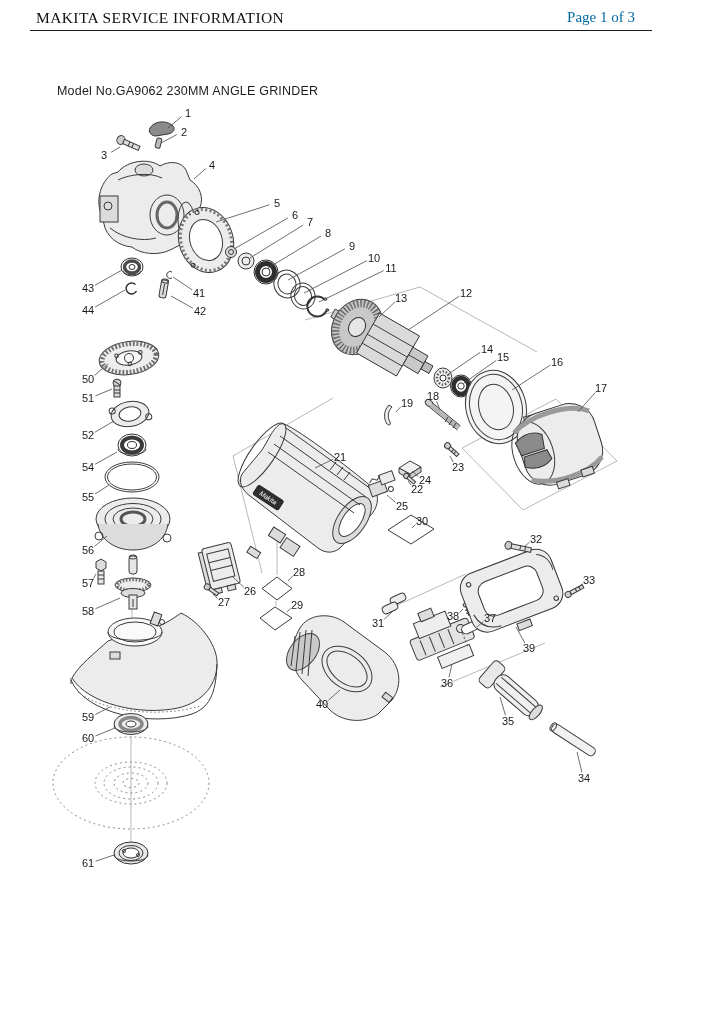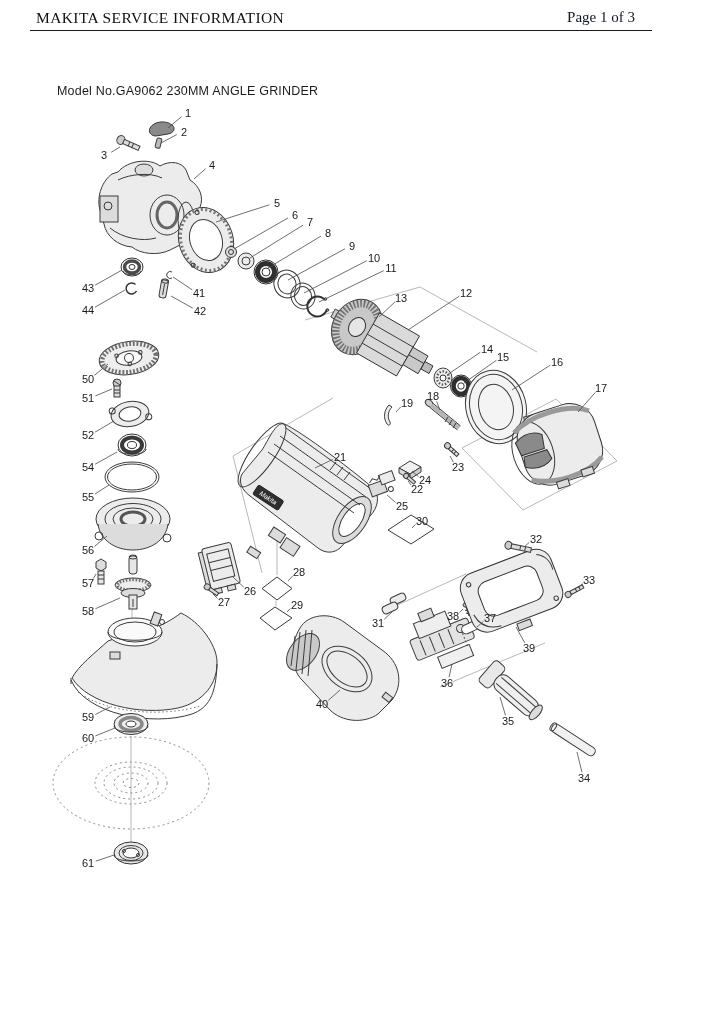"Page 1 of 3" .hdr-page { color: #0f172a -> #0369a1 }
